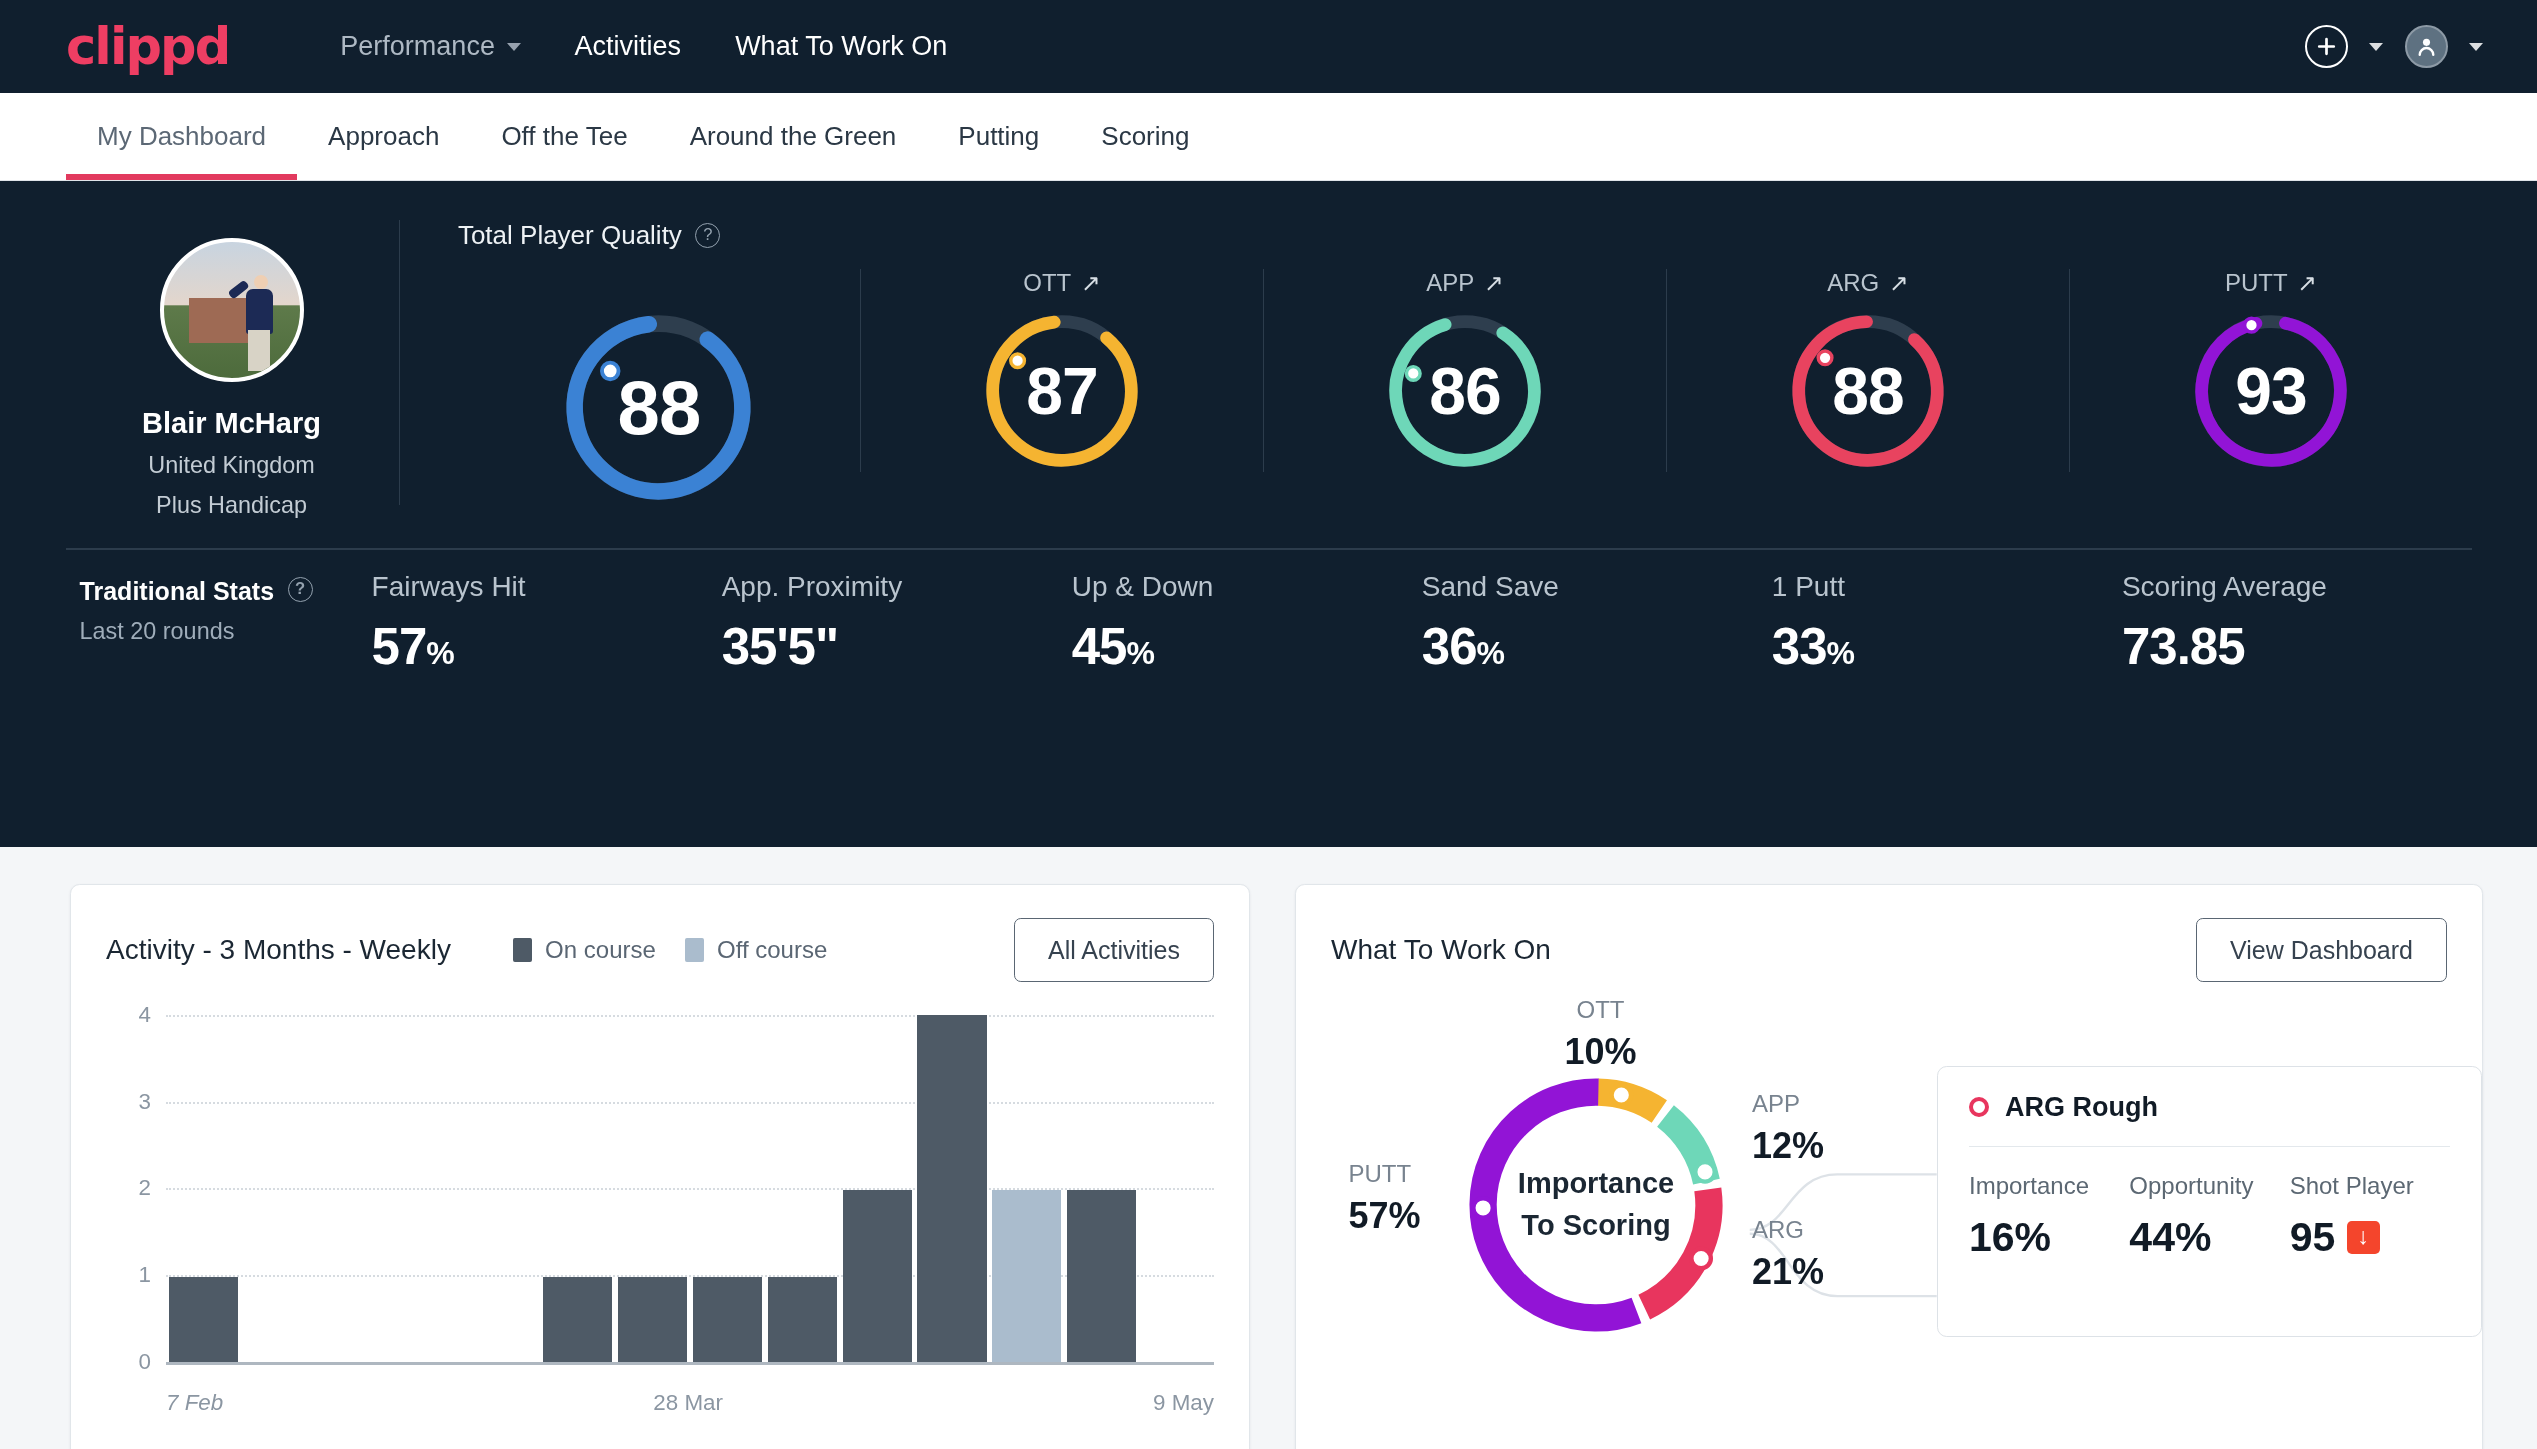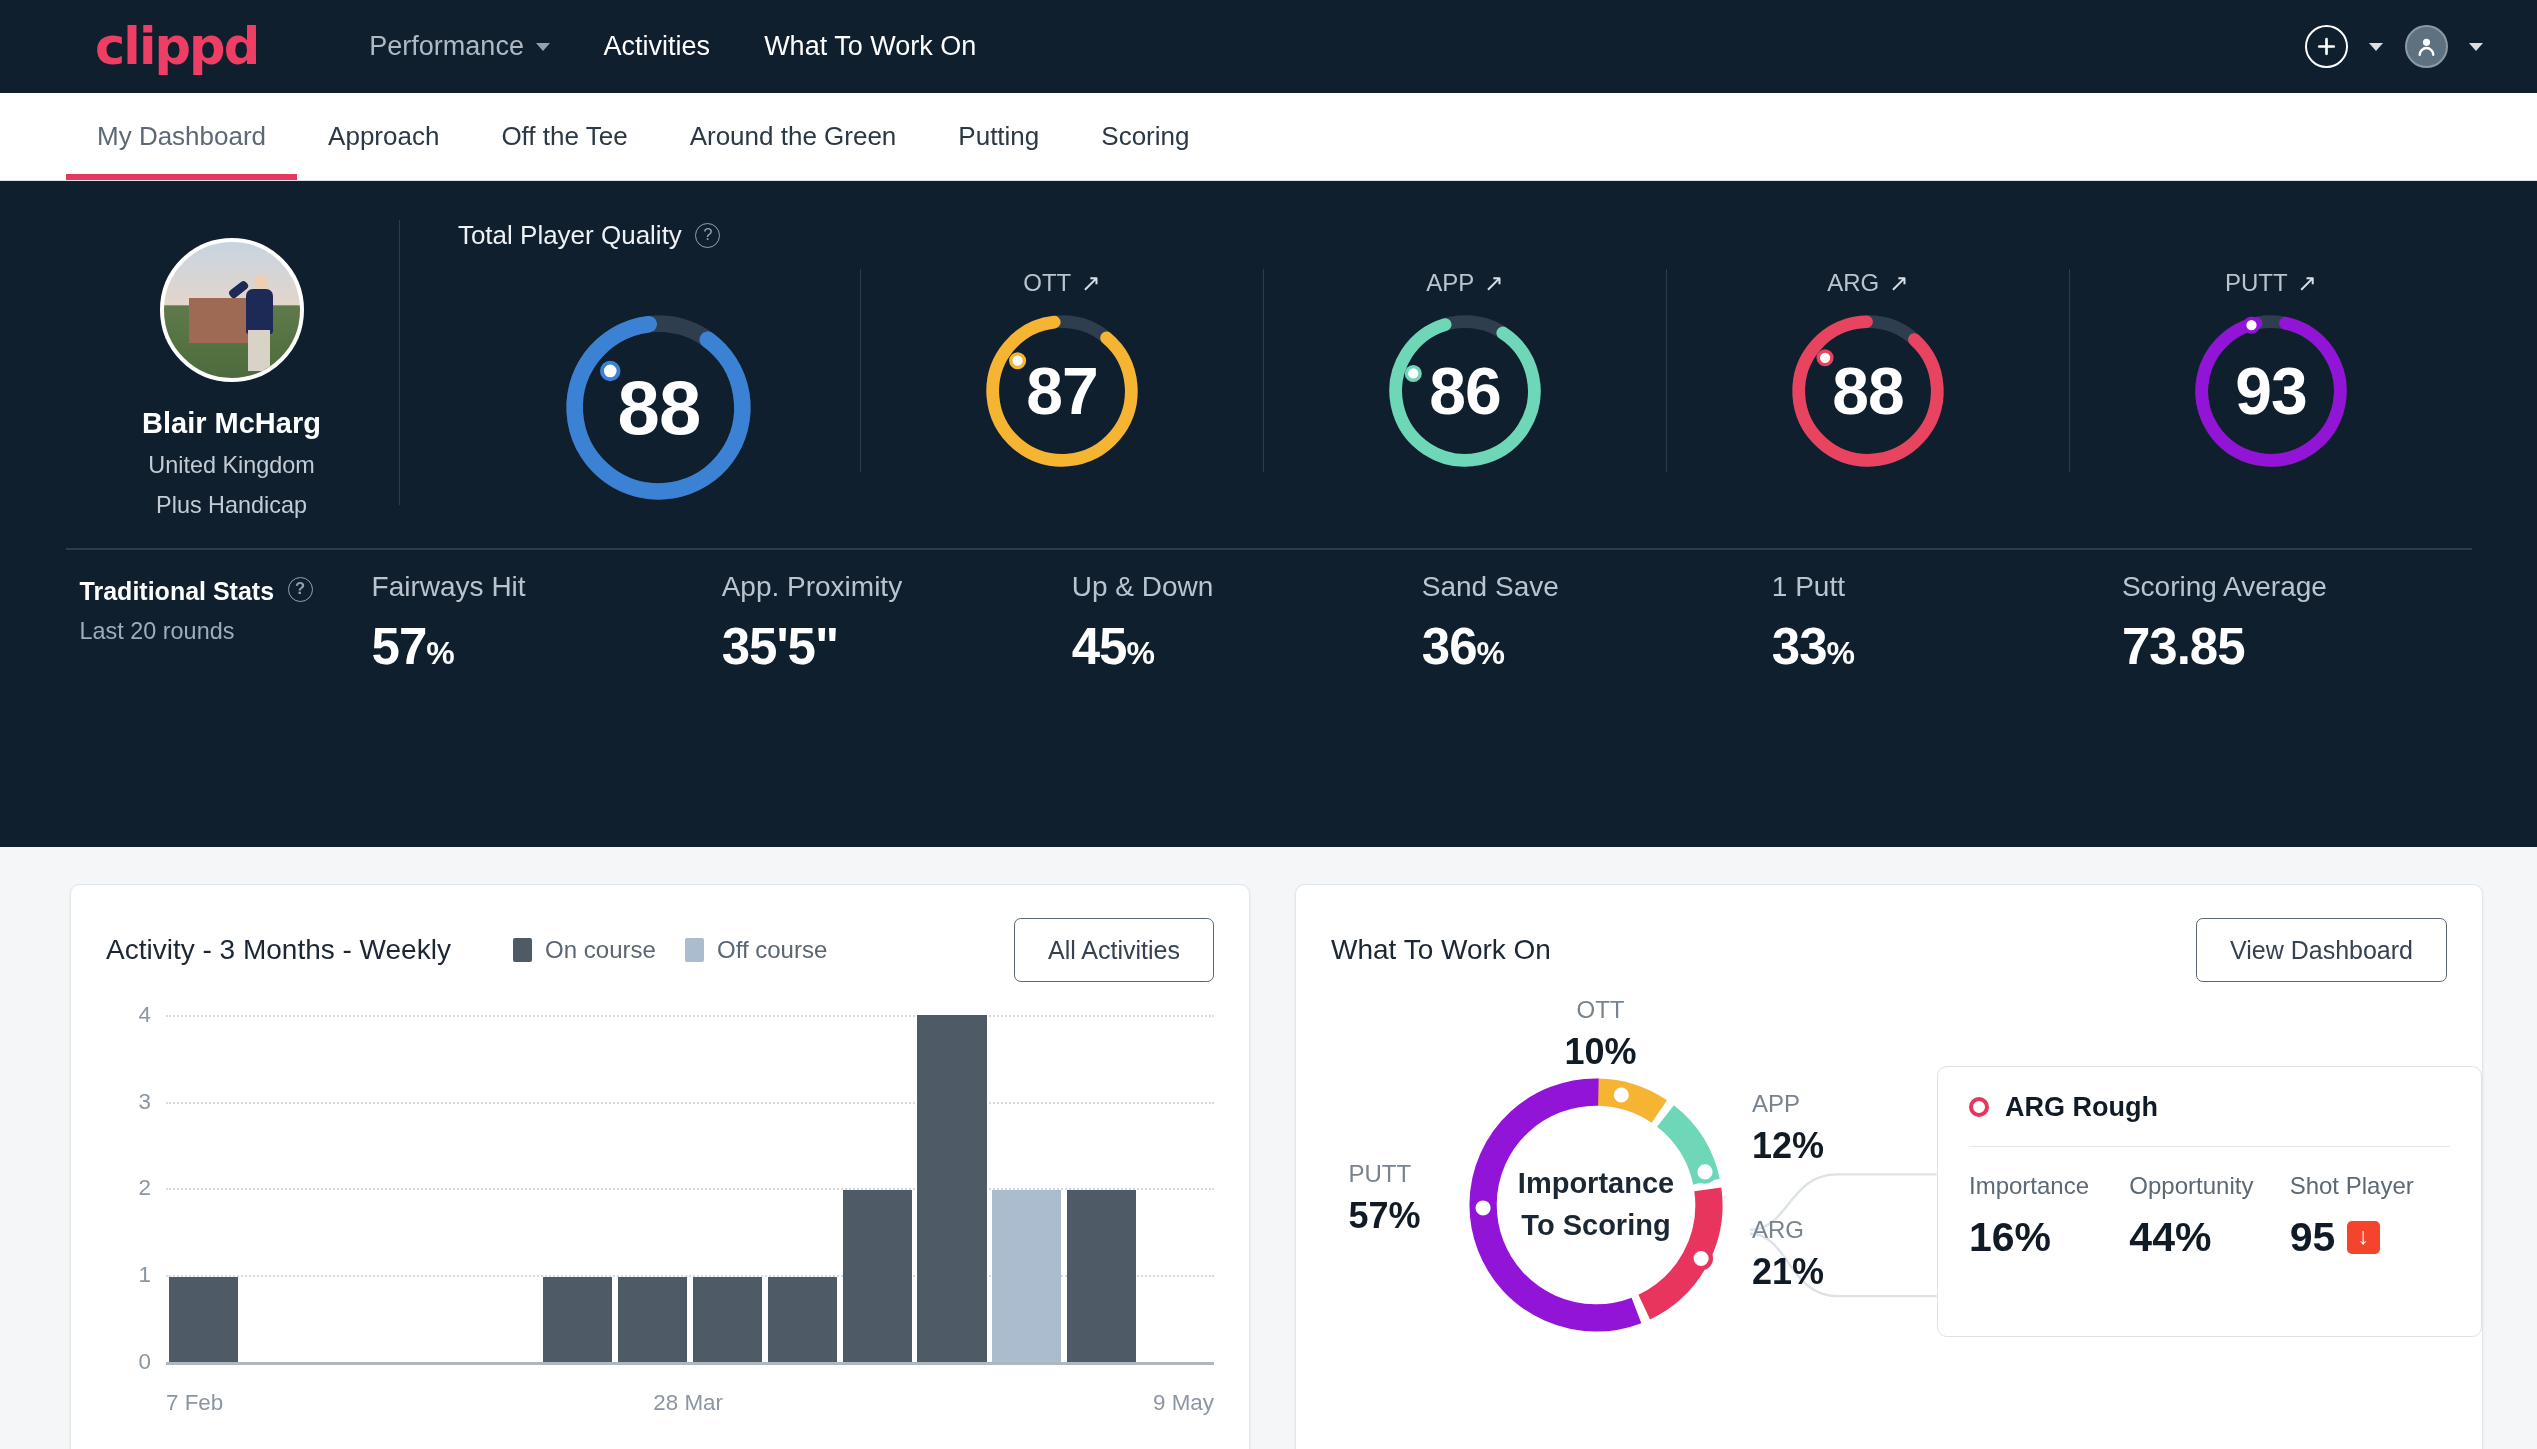"clippd" .logo { margin-left: 29px -> none }
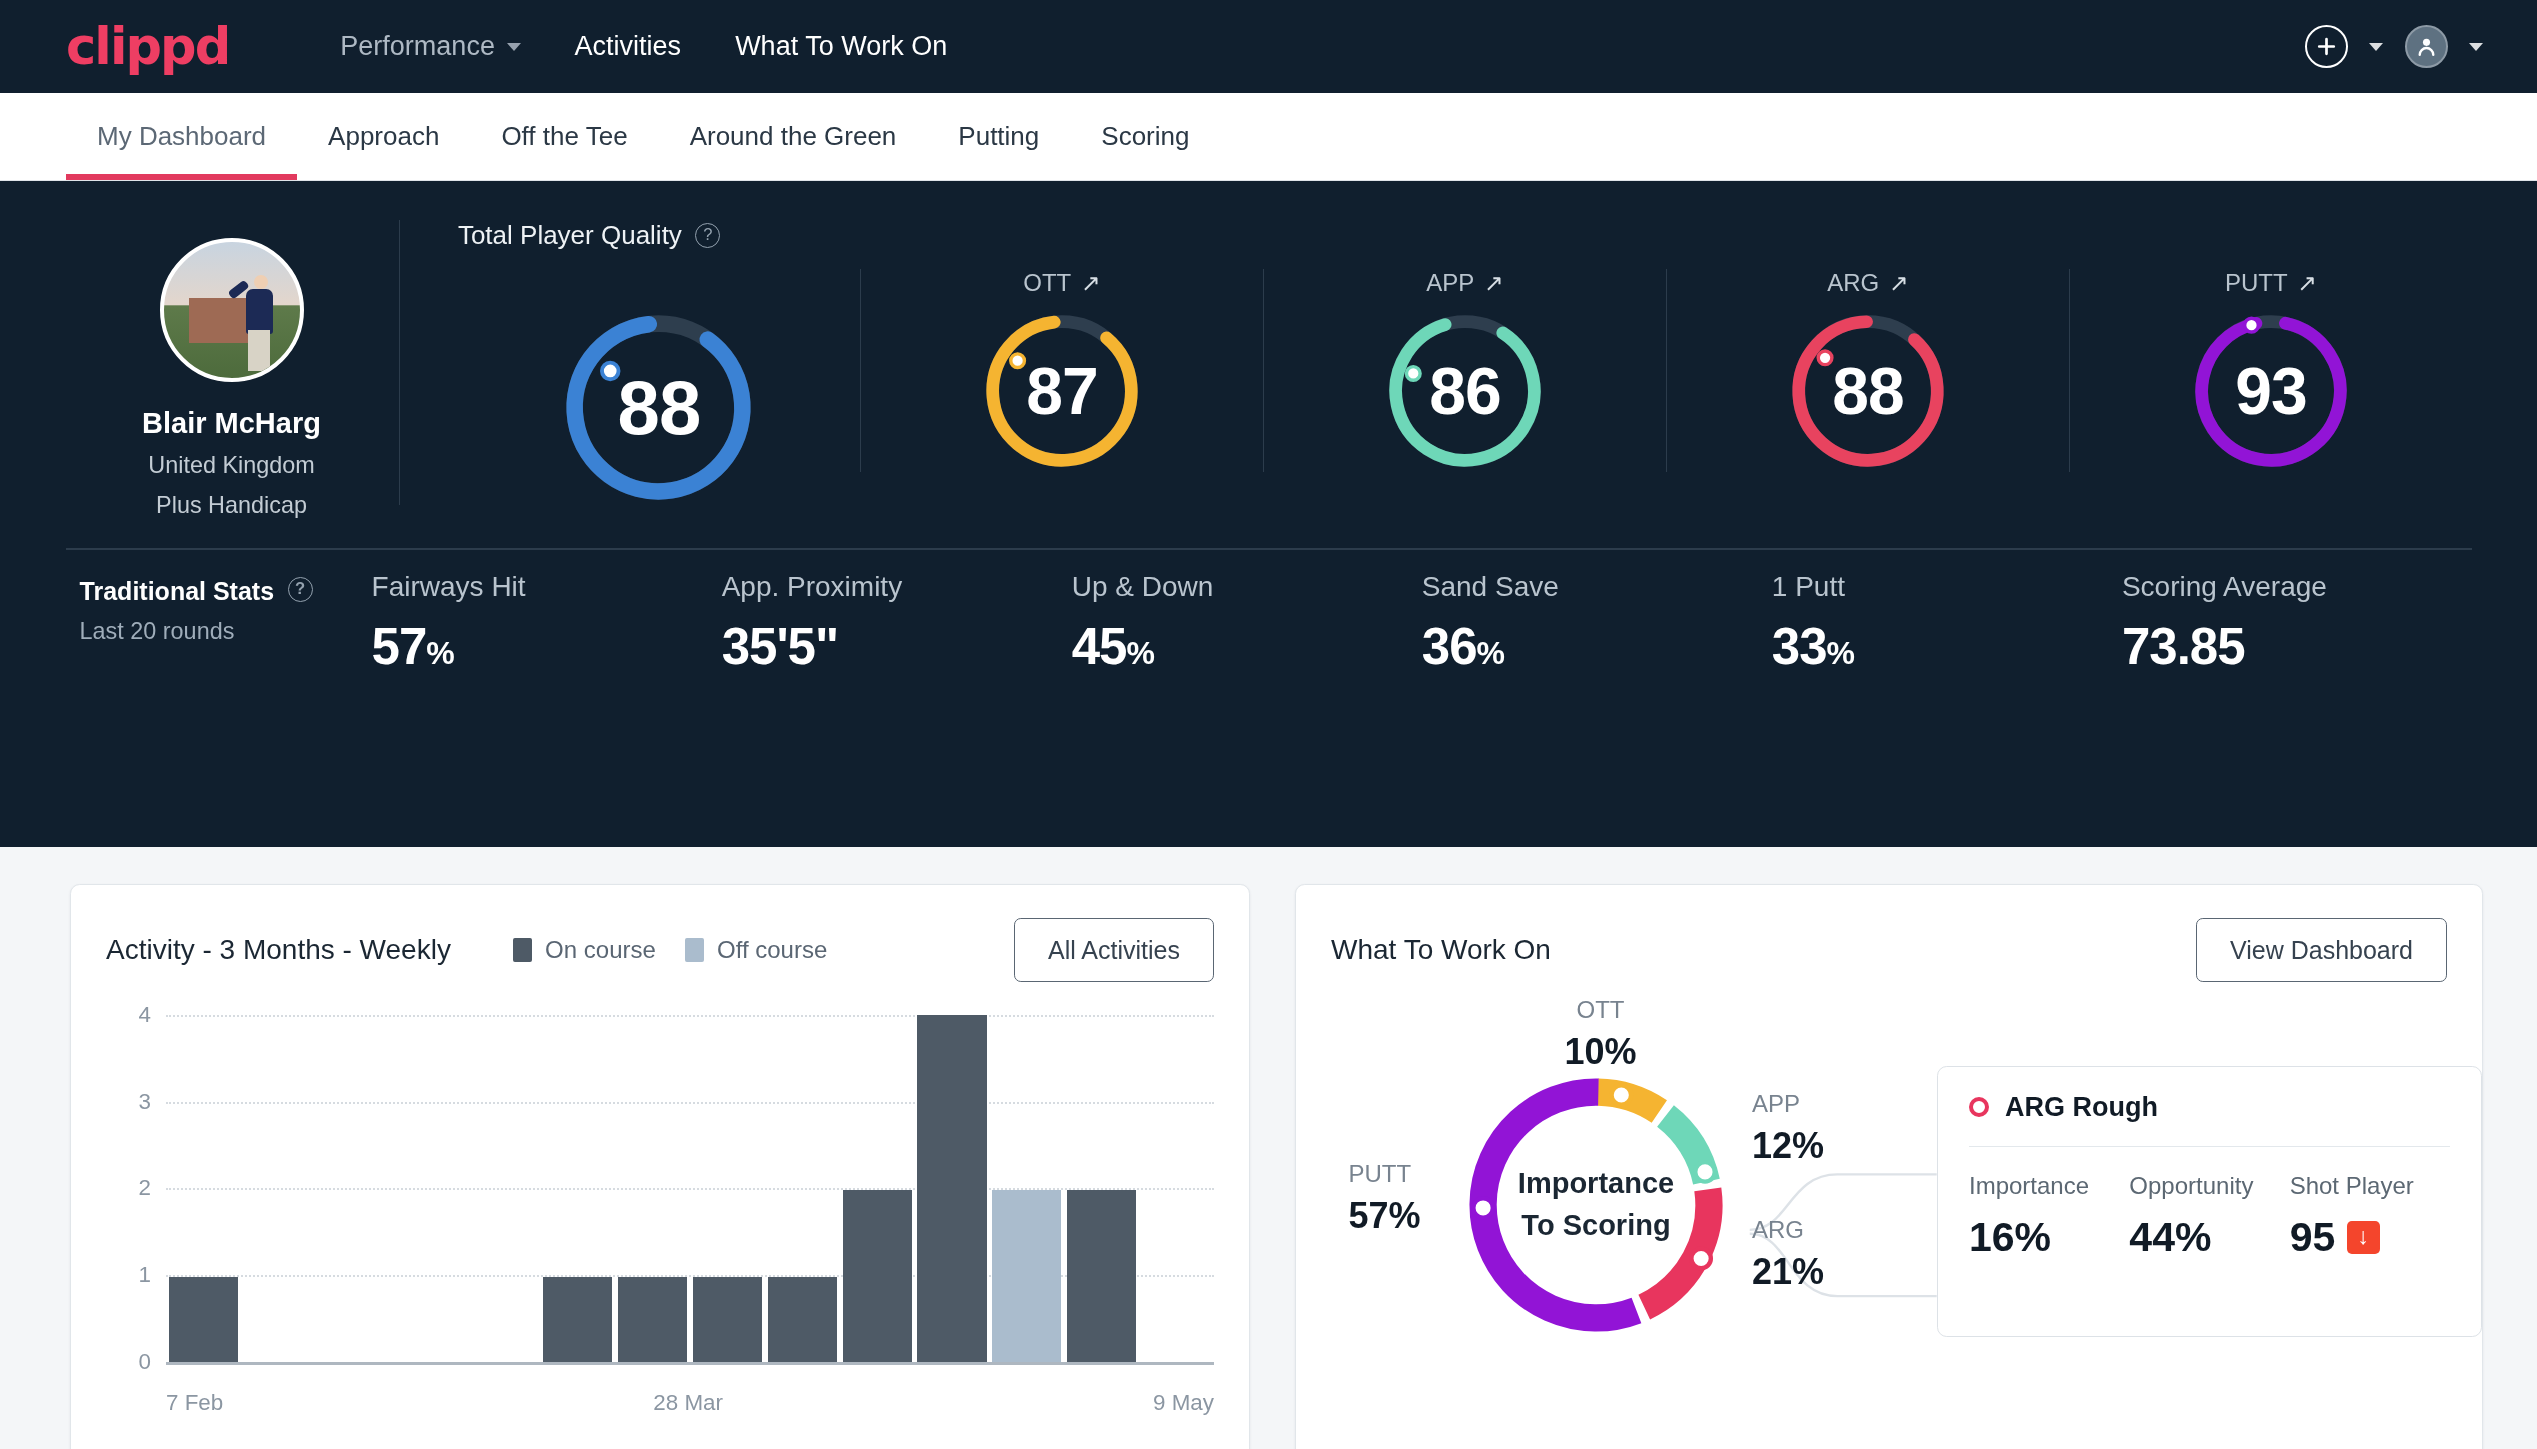"7 Feb" .xlabels span:nth-child(1) { font-style: none -> italic }
